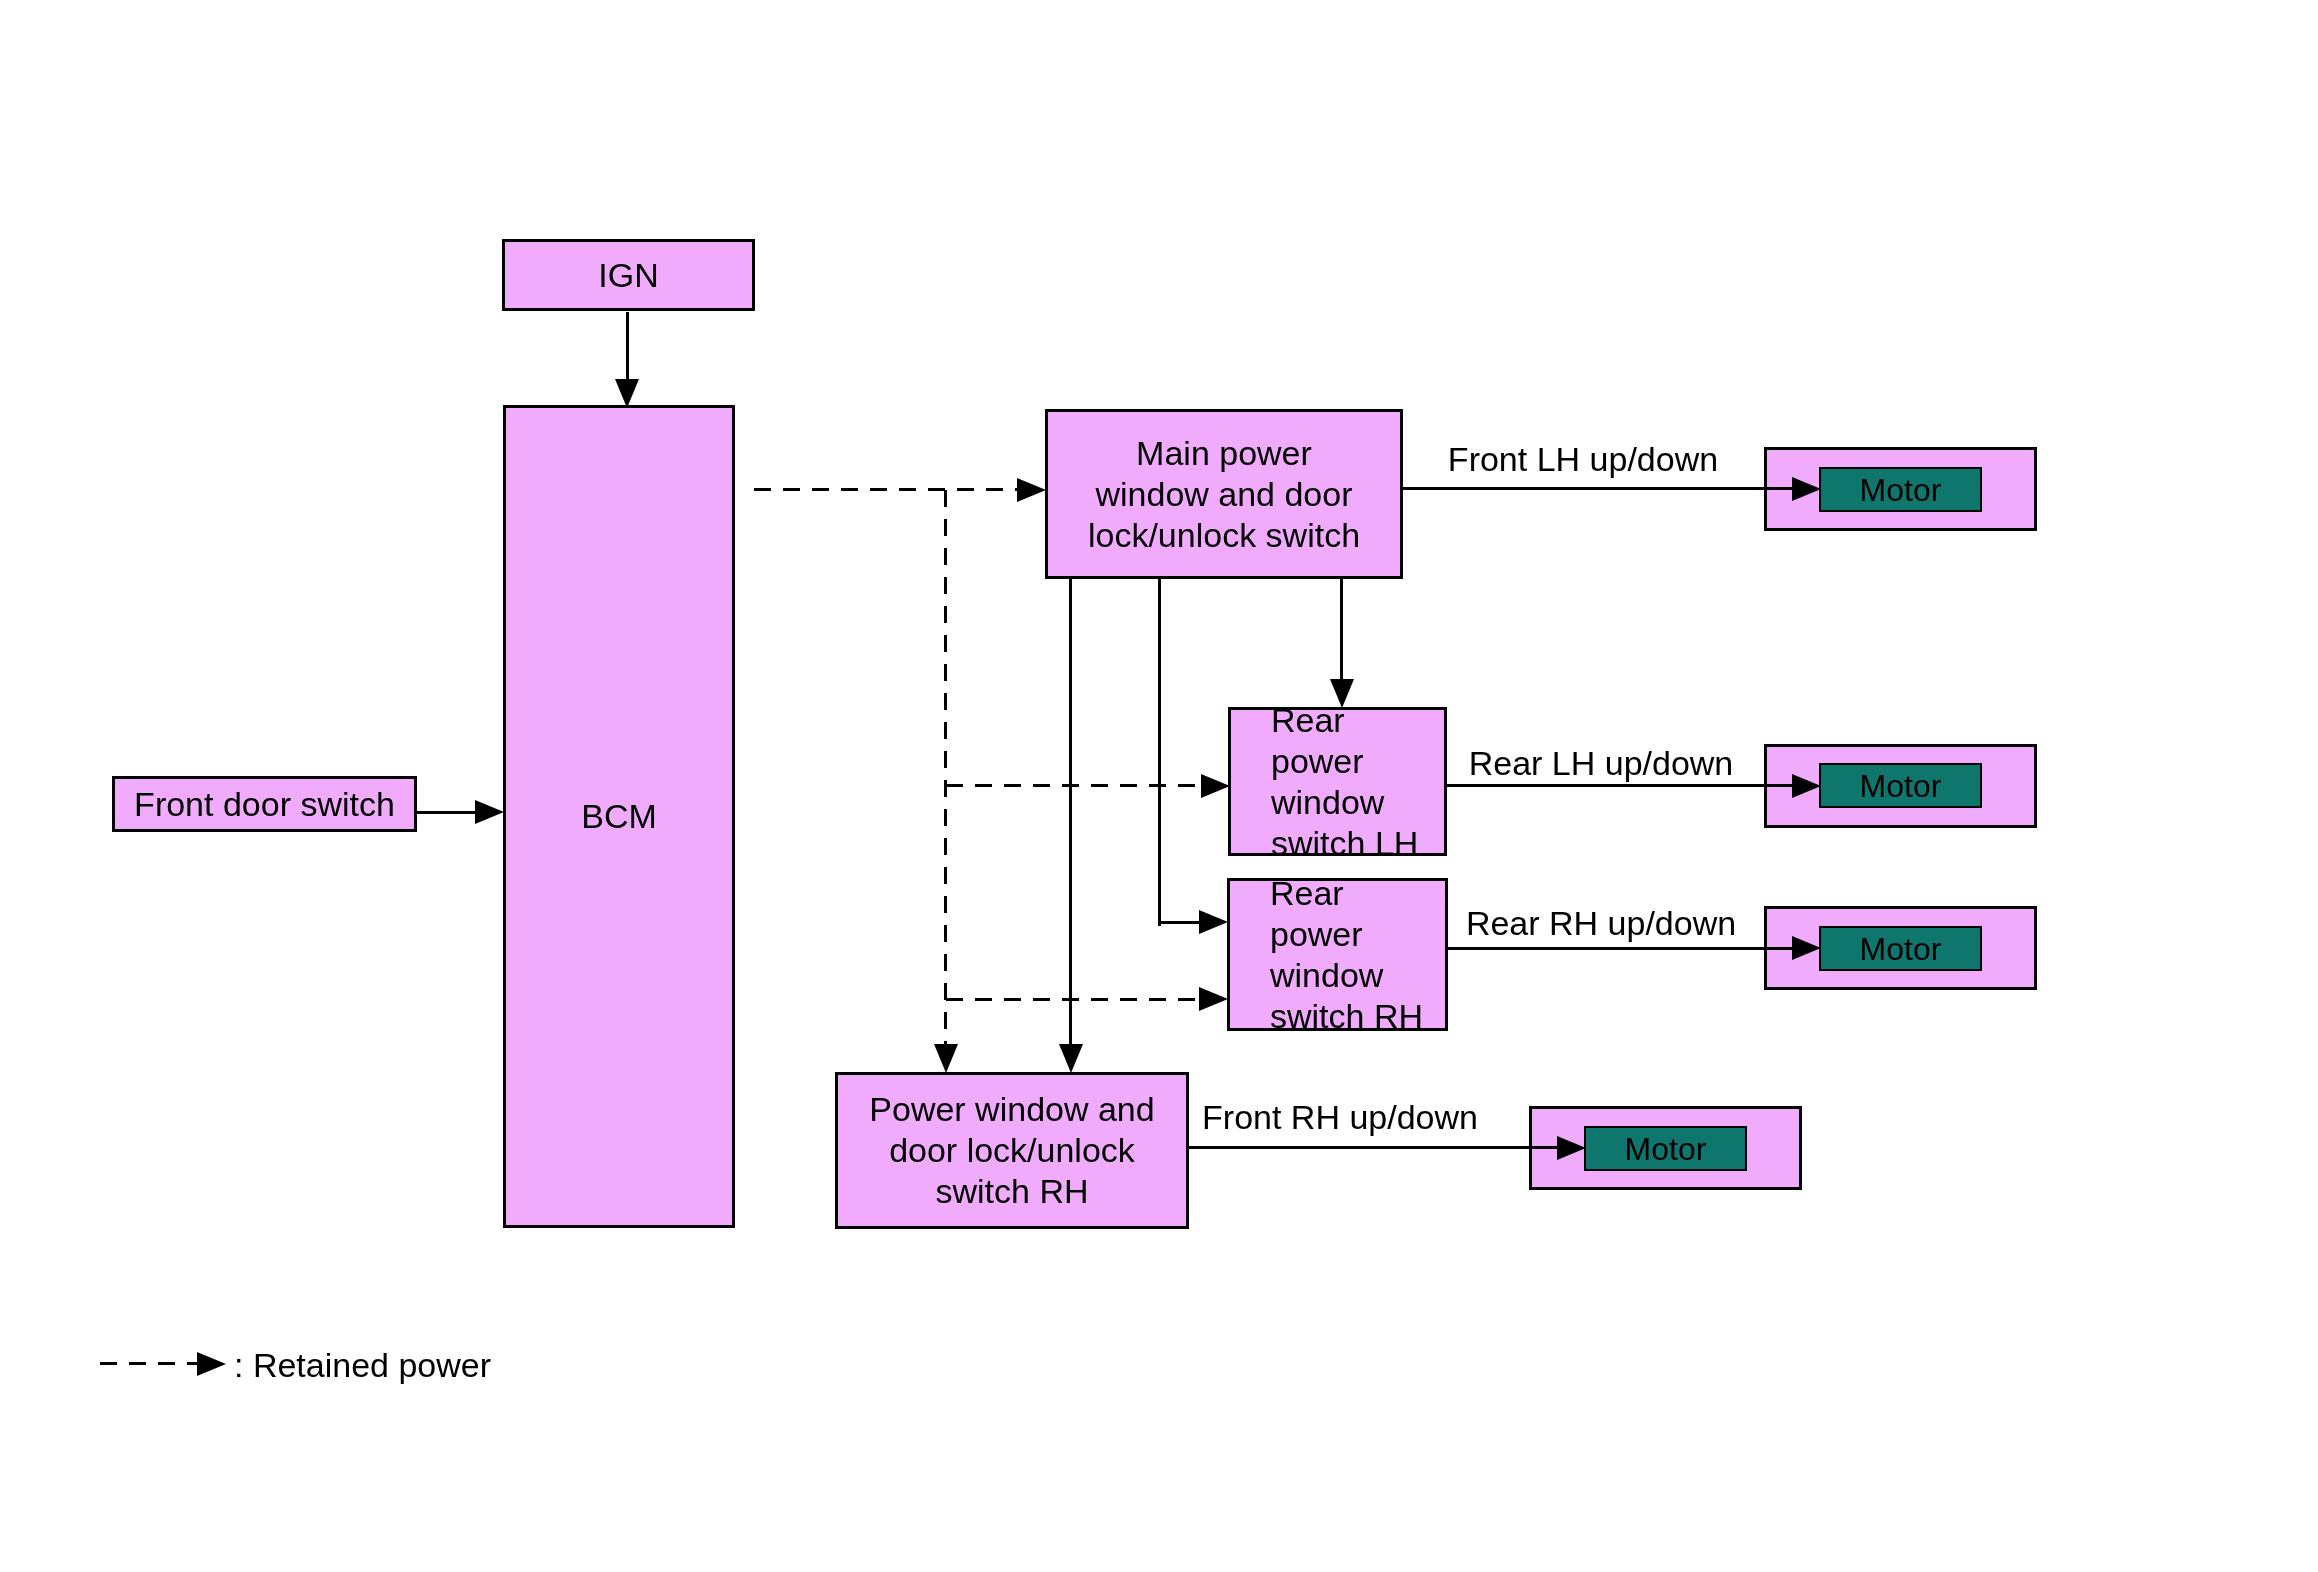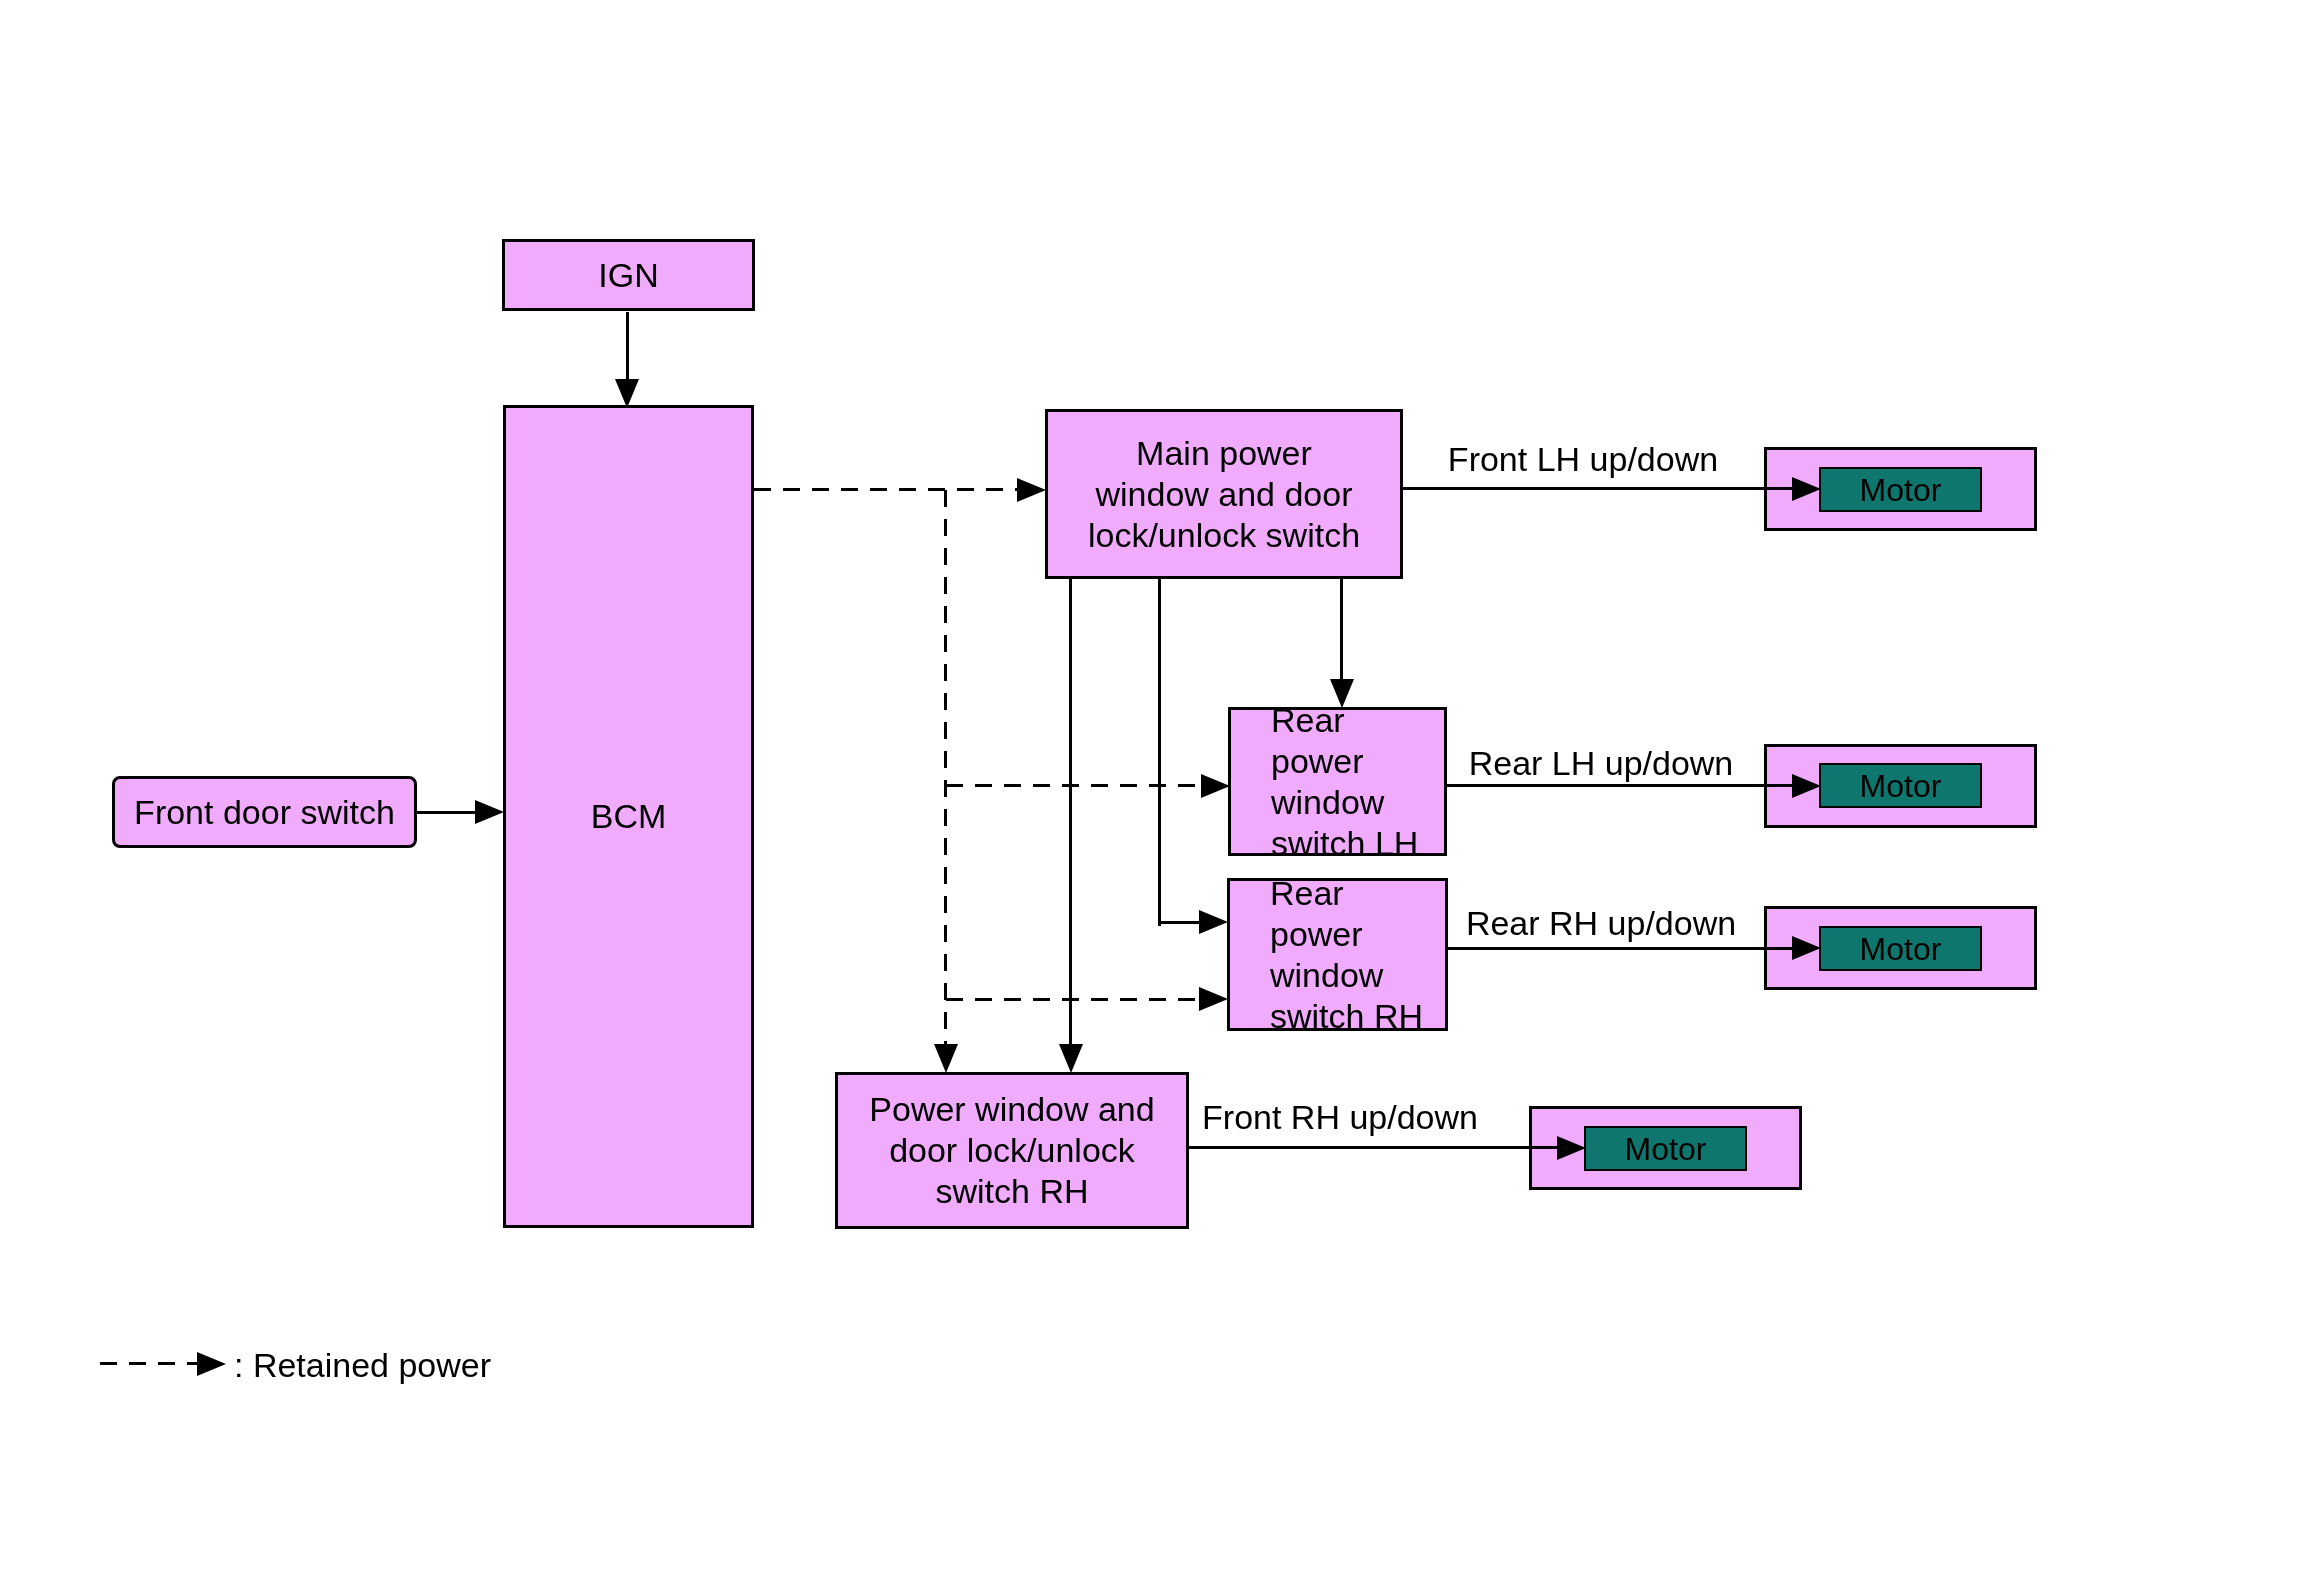"Front door switch" div.box { border-radius: 8px -> none; height: 72px -> 56px }
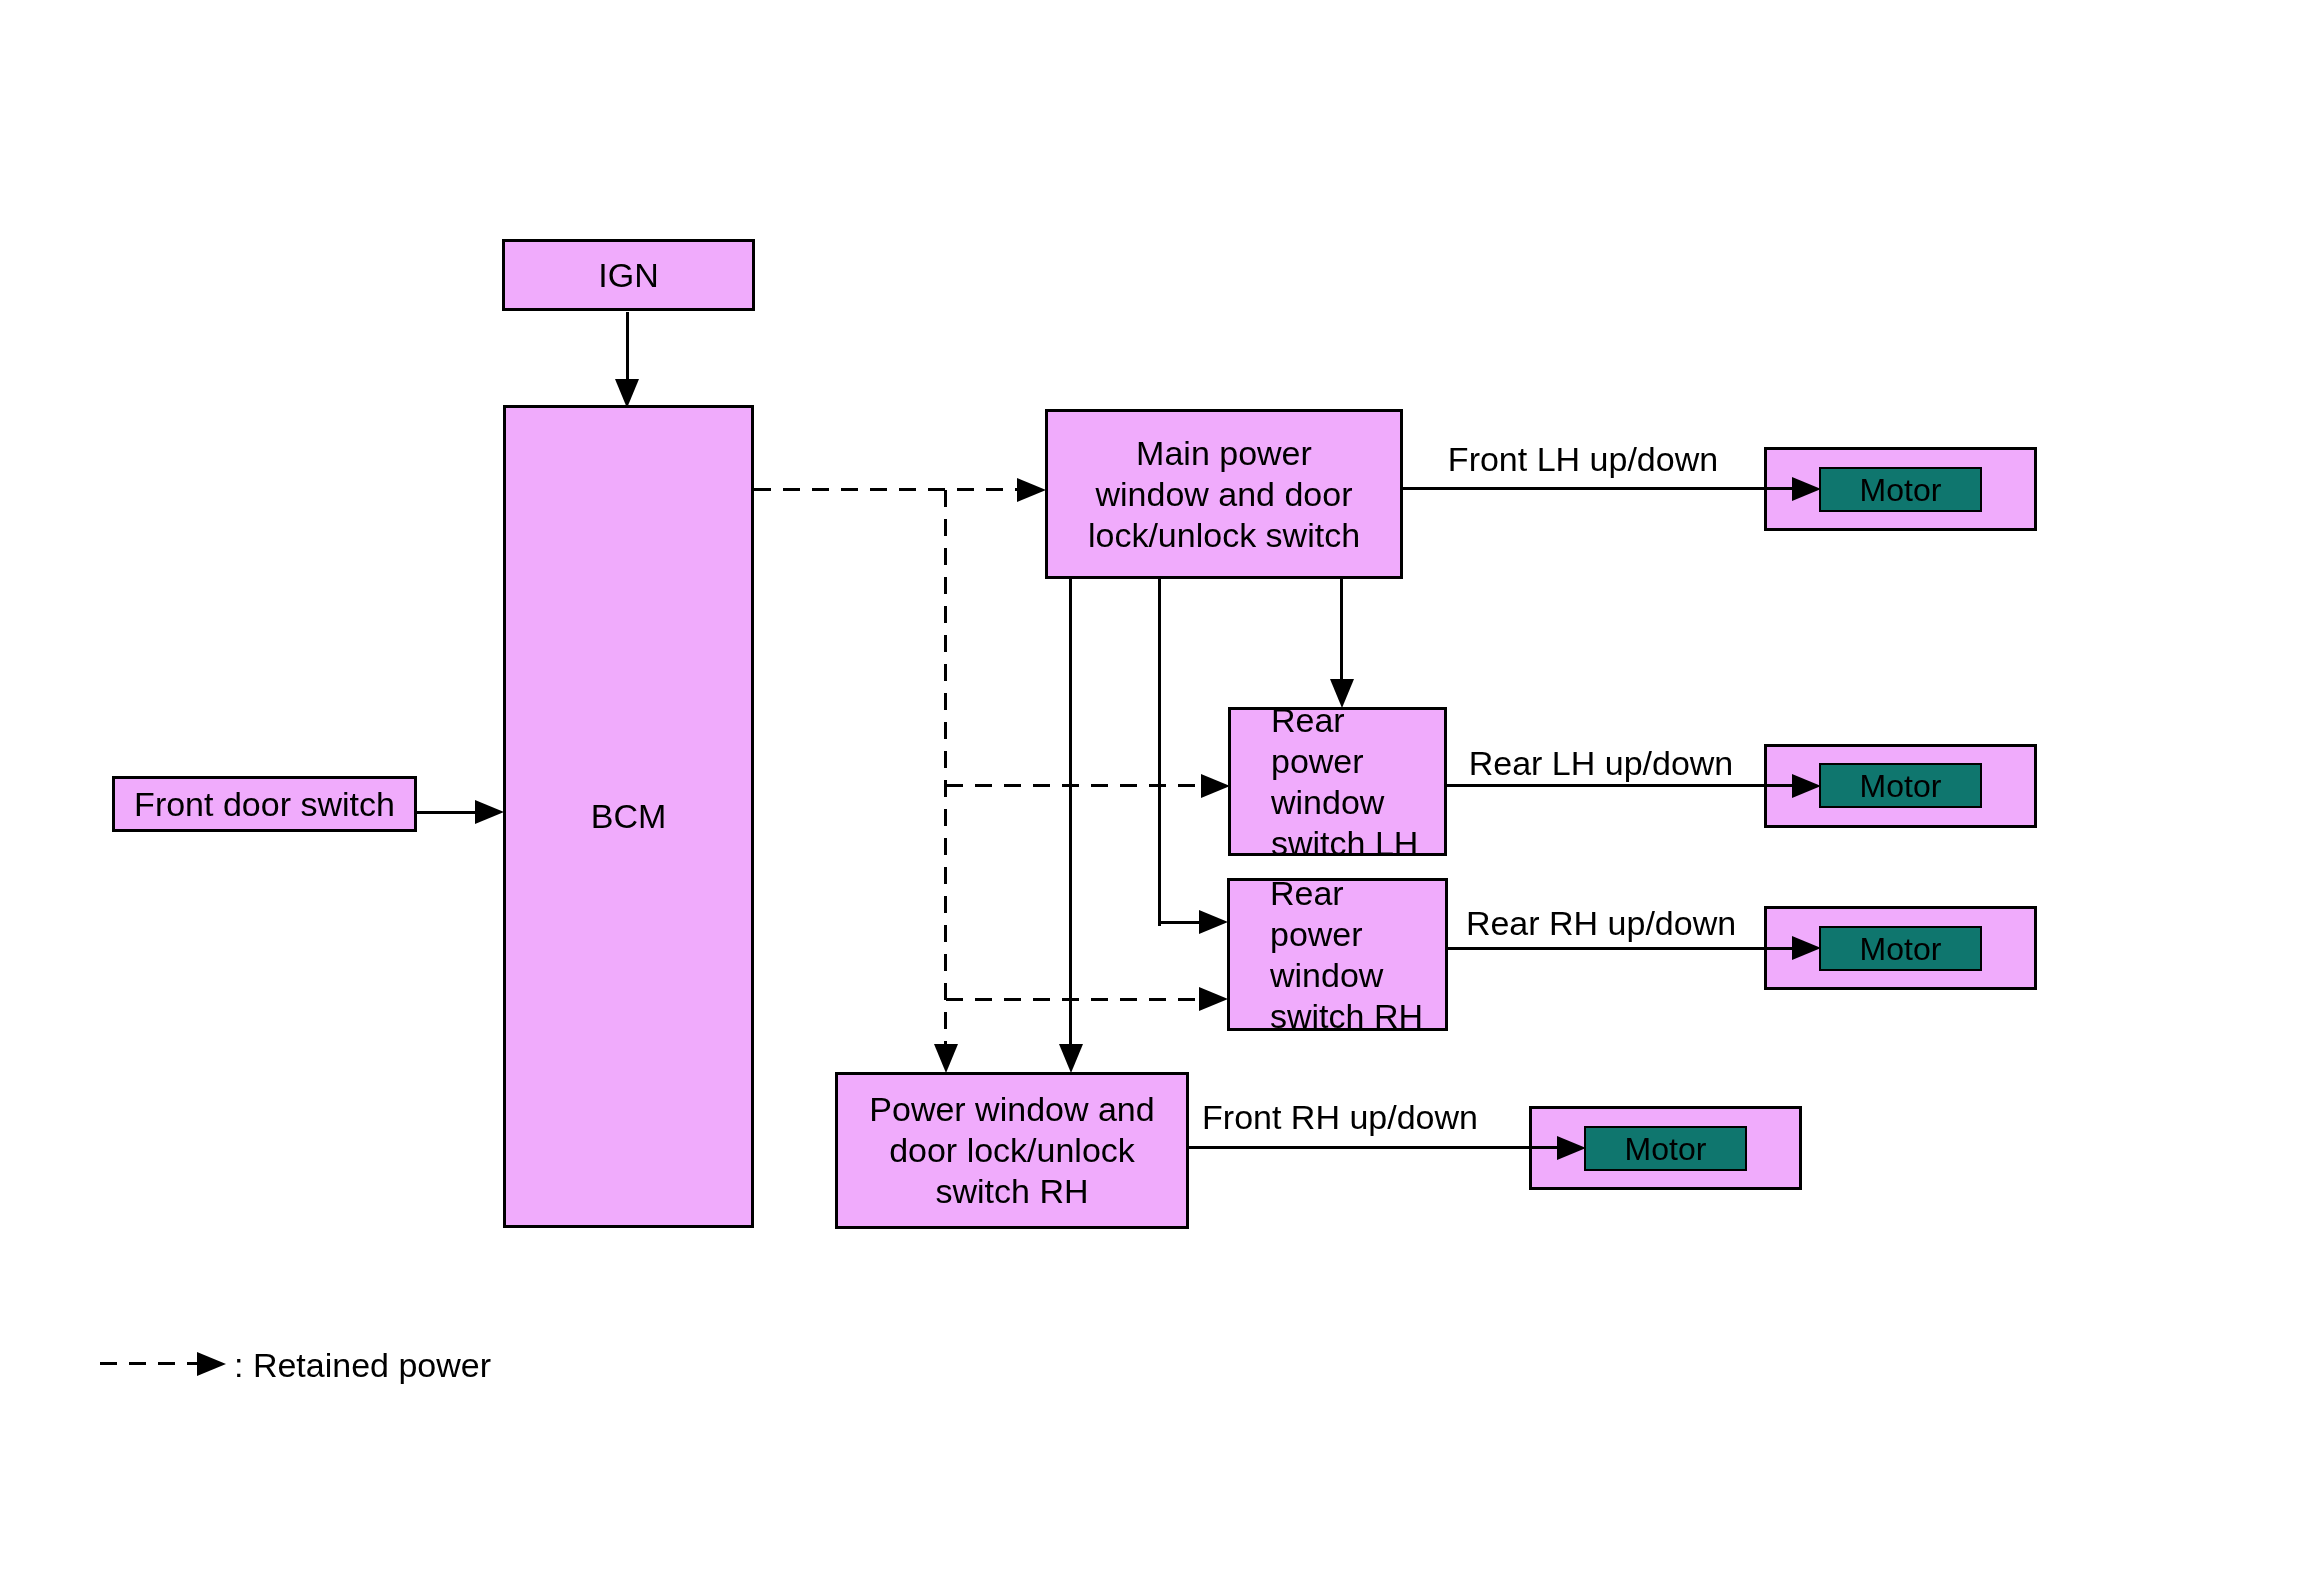"BCM" div.box { width: 251px -> 232px }
